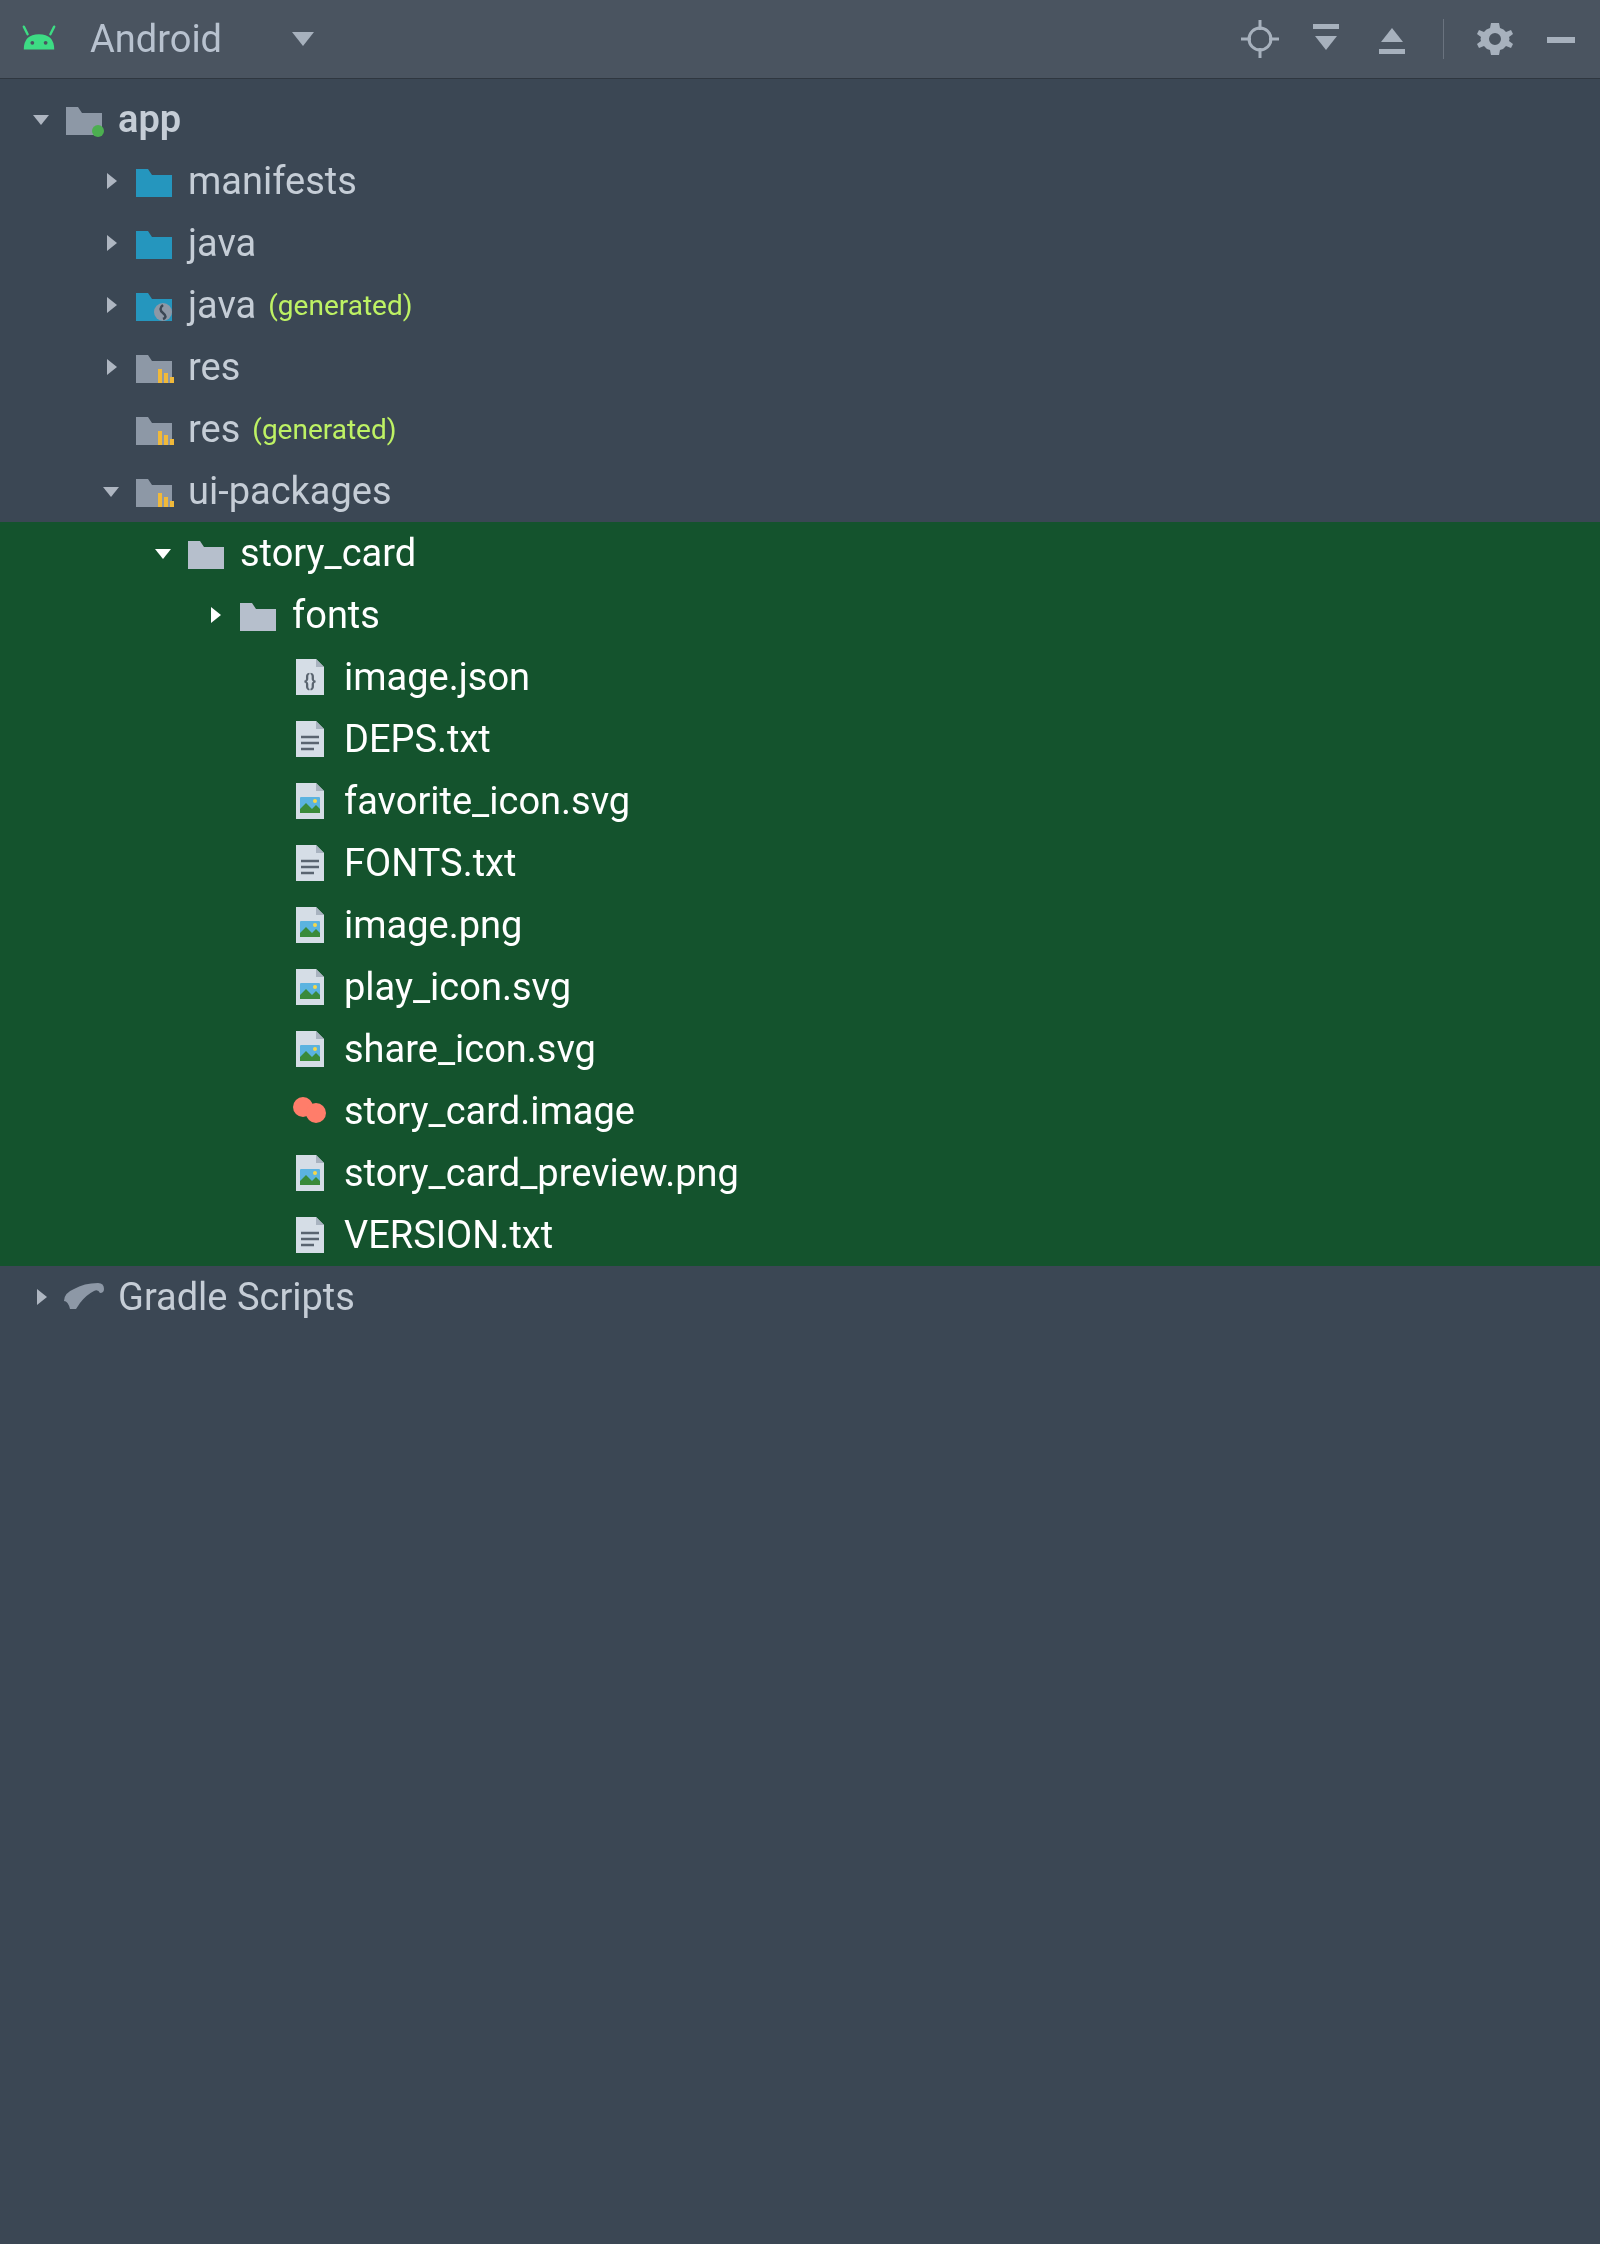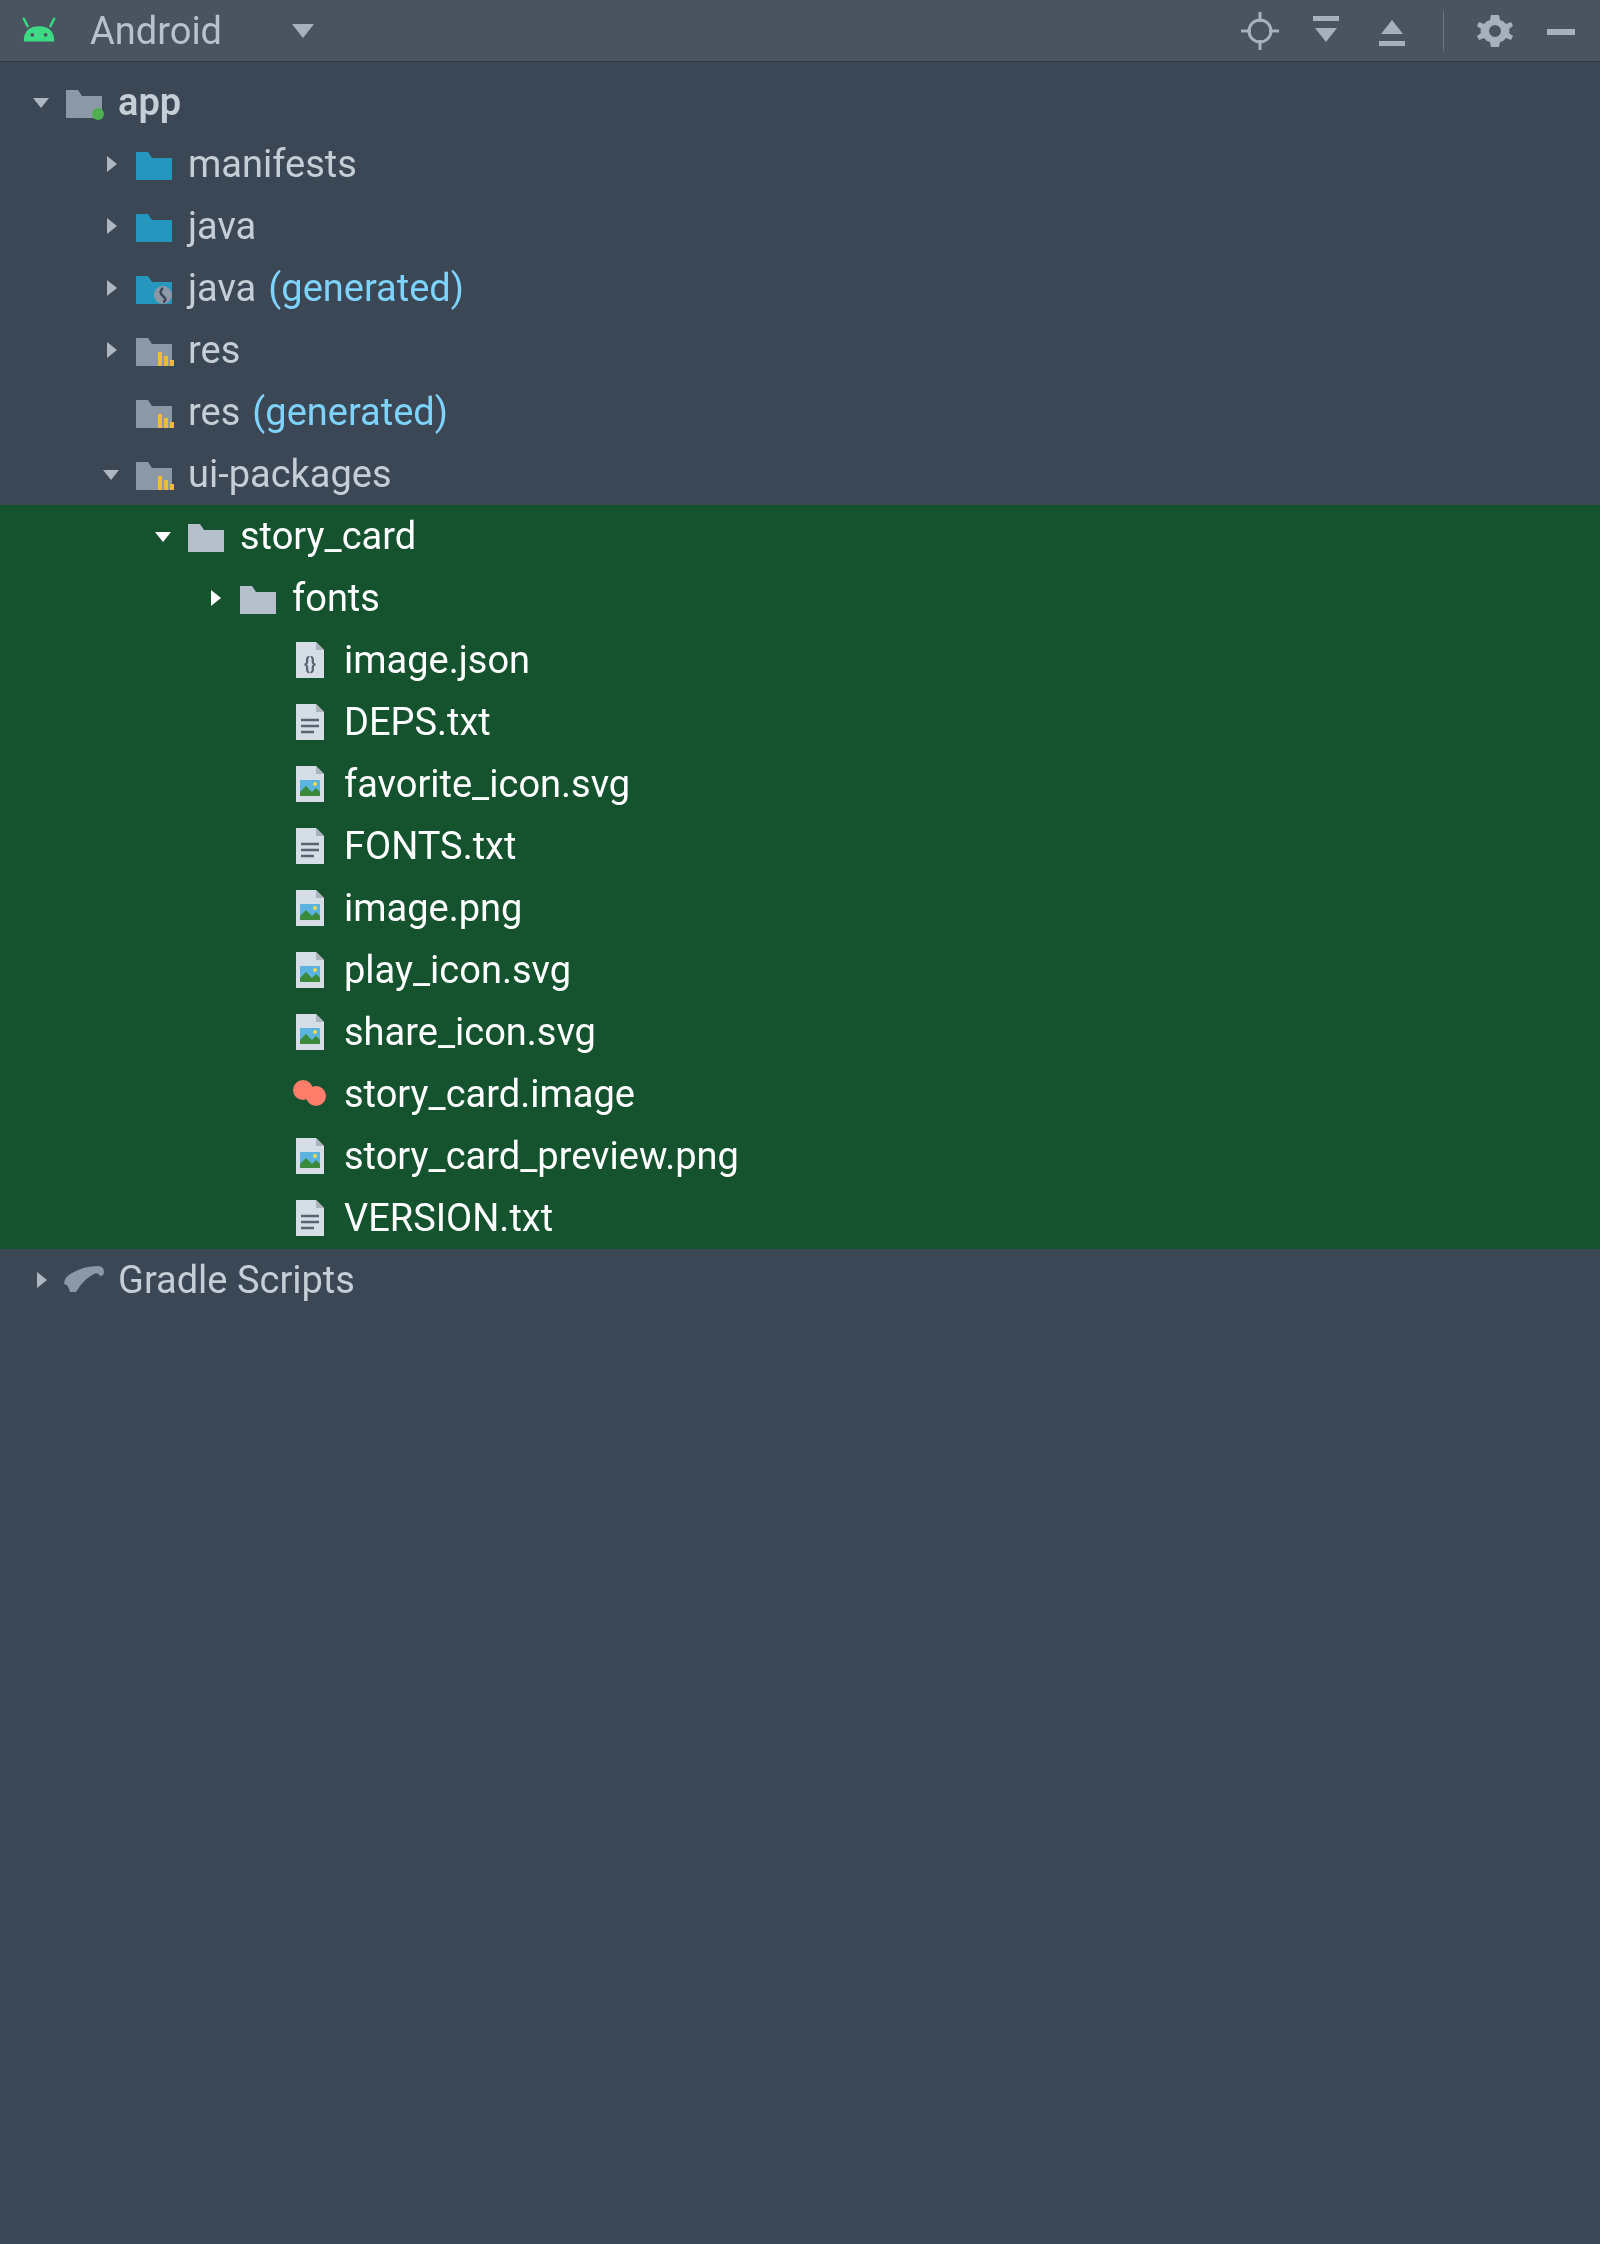"Android" .toolbar { height: 62px -> 79px }
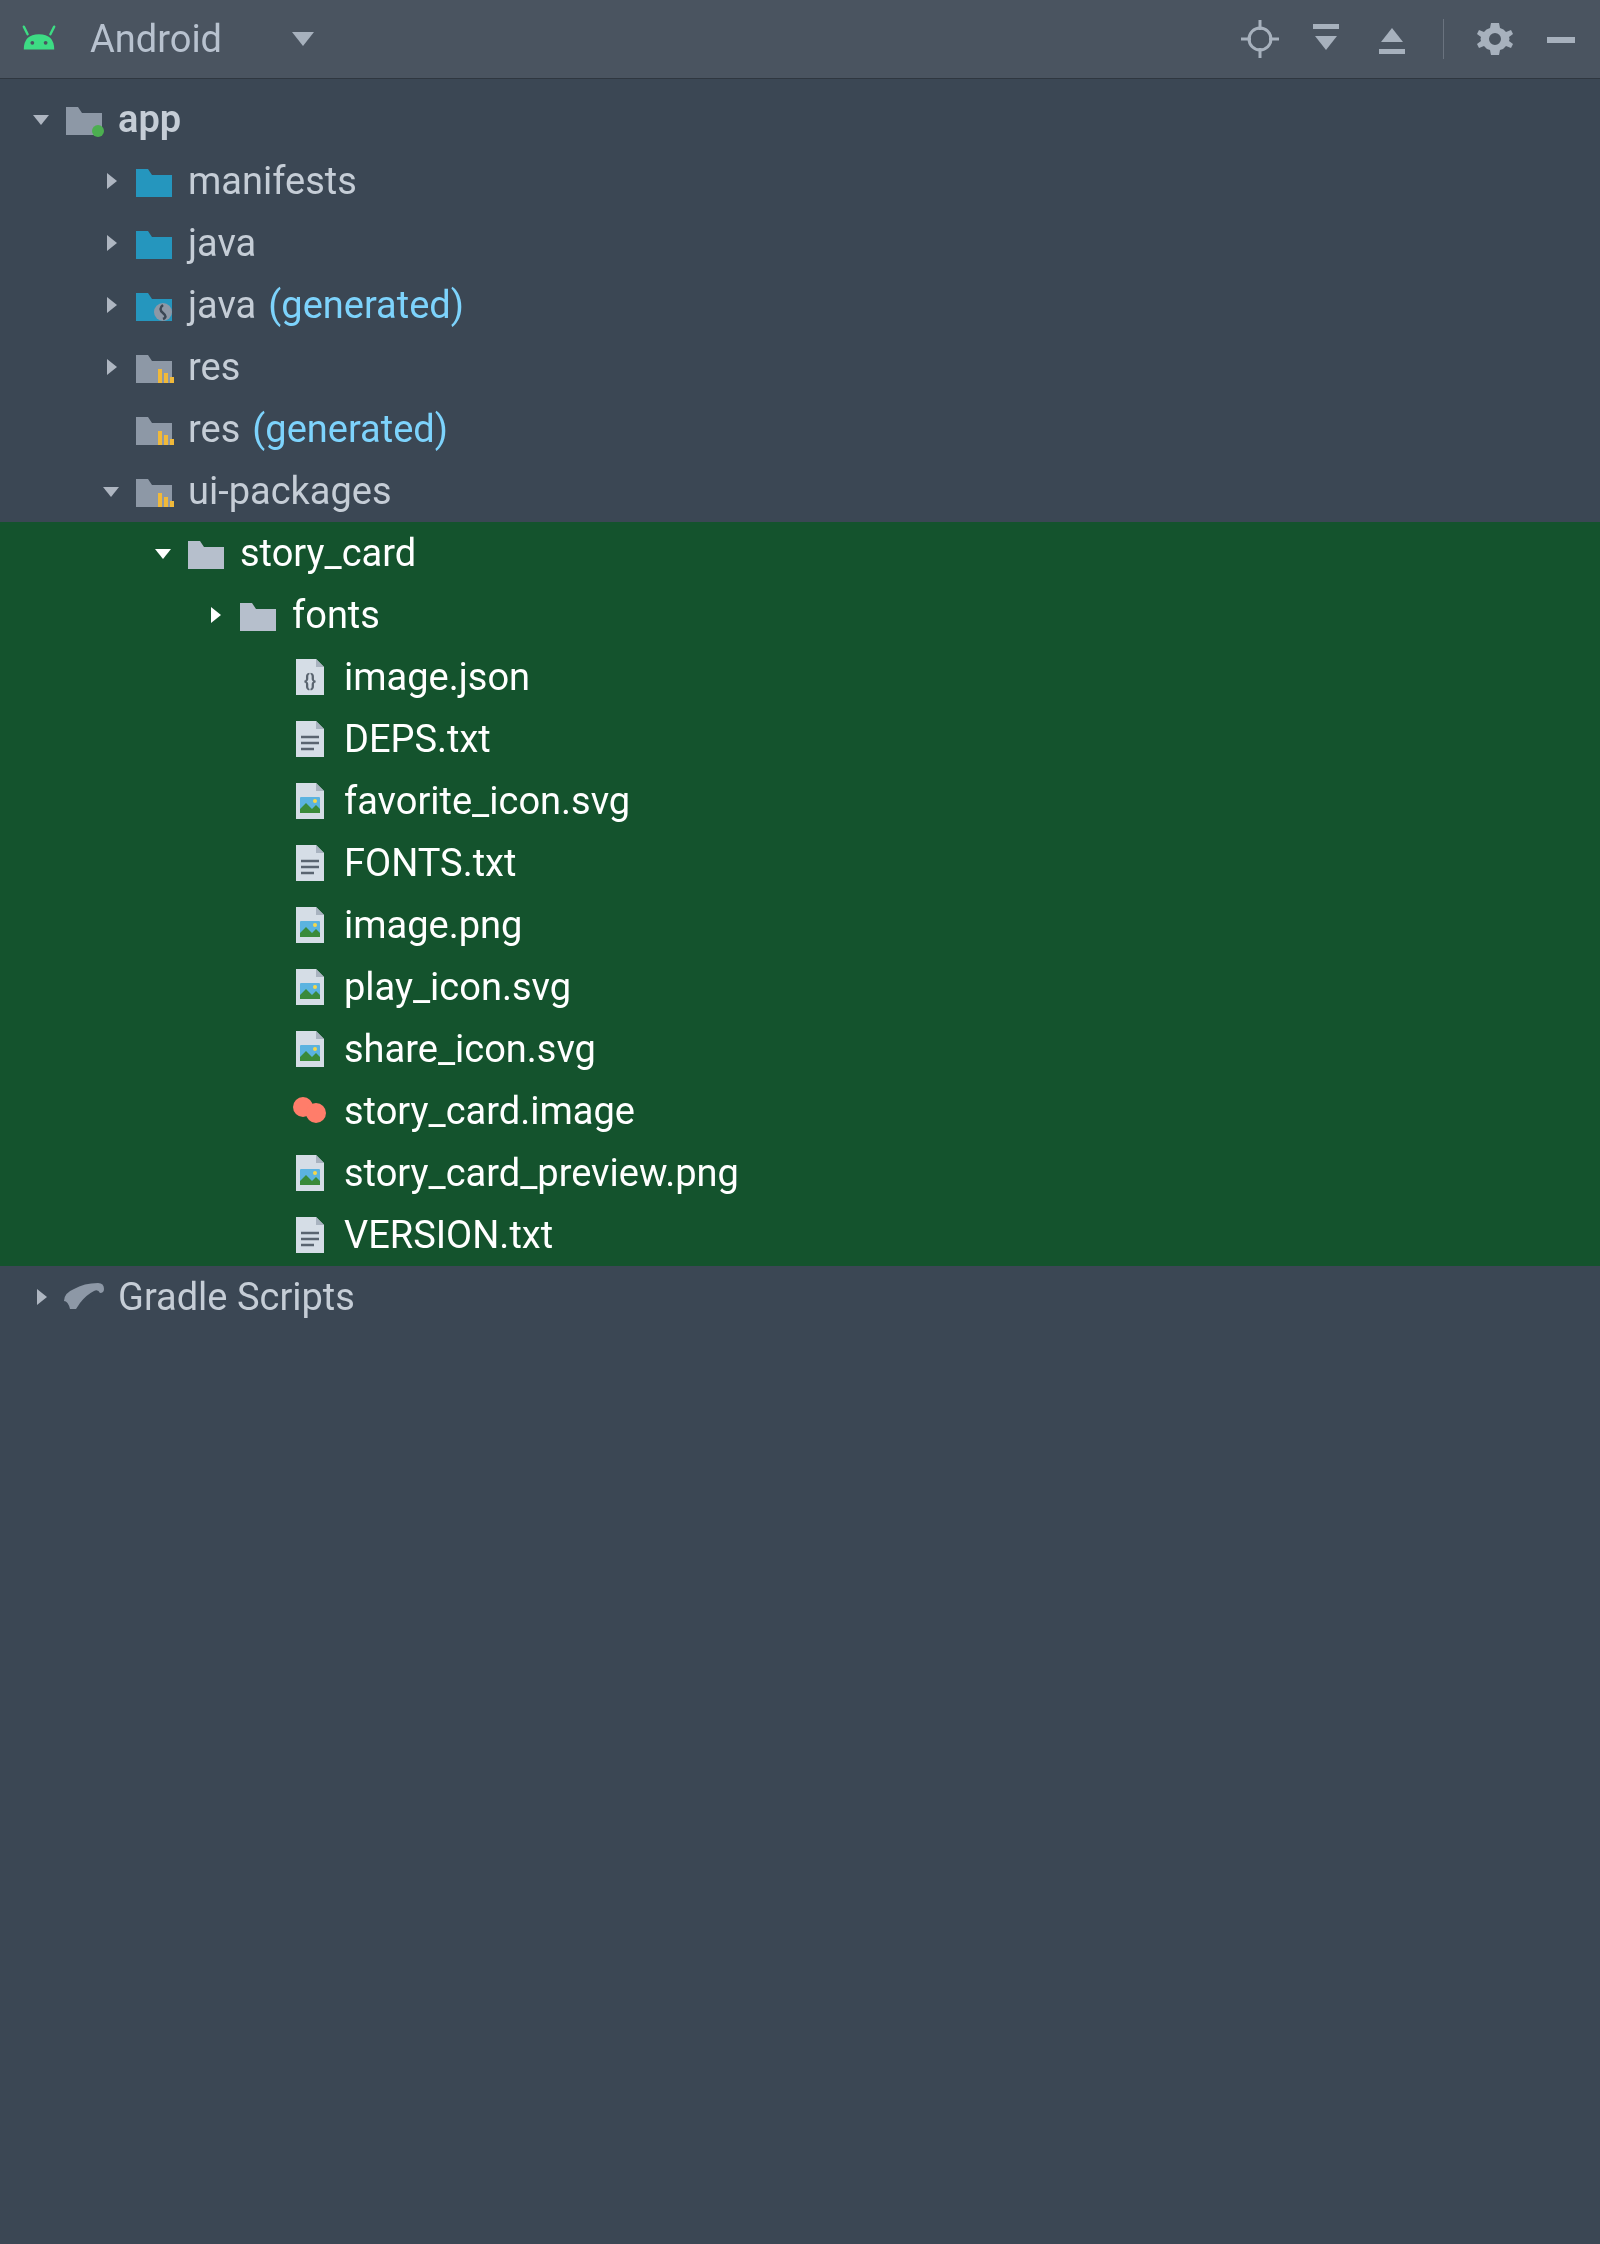"(generated)" .suffix { color: #7dd3fc -> #bef264; font-size: 38px -> 28px }
